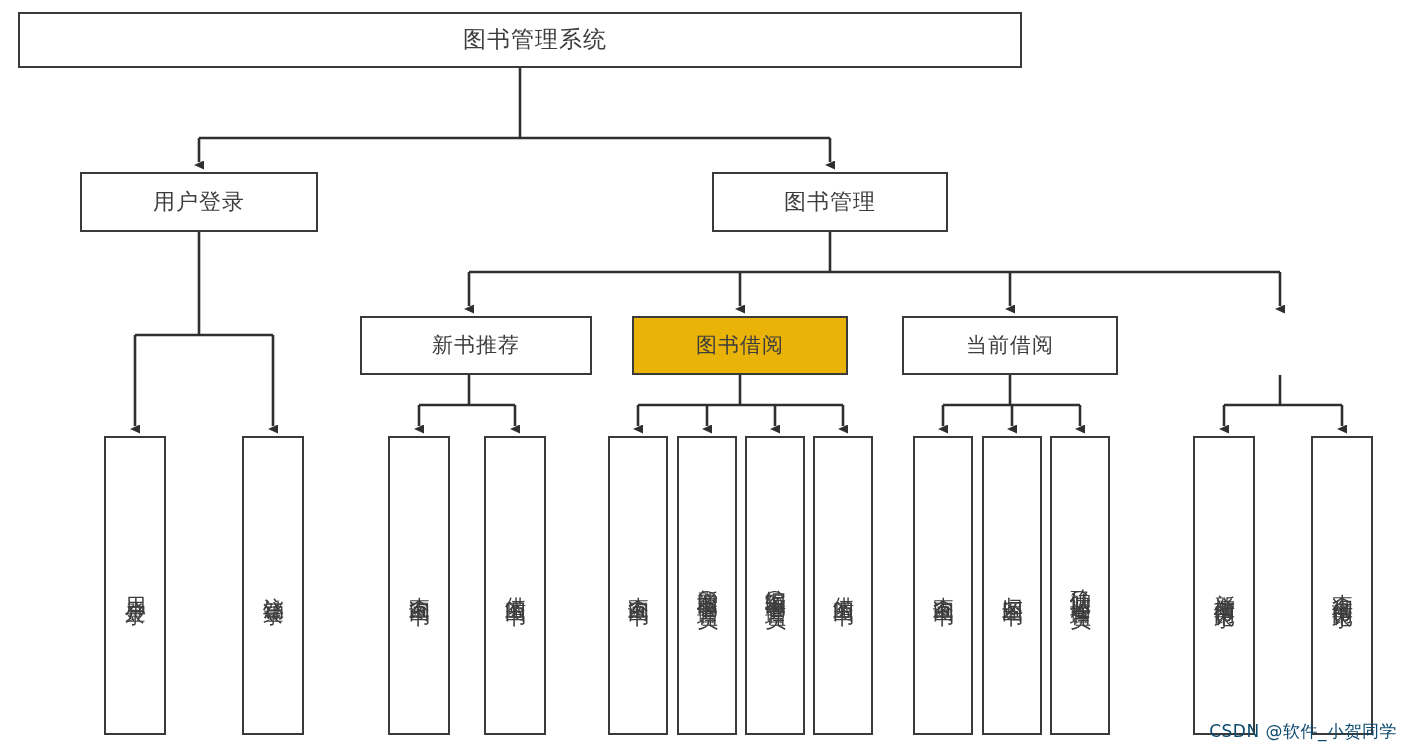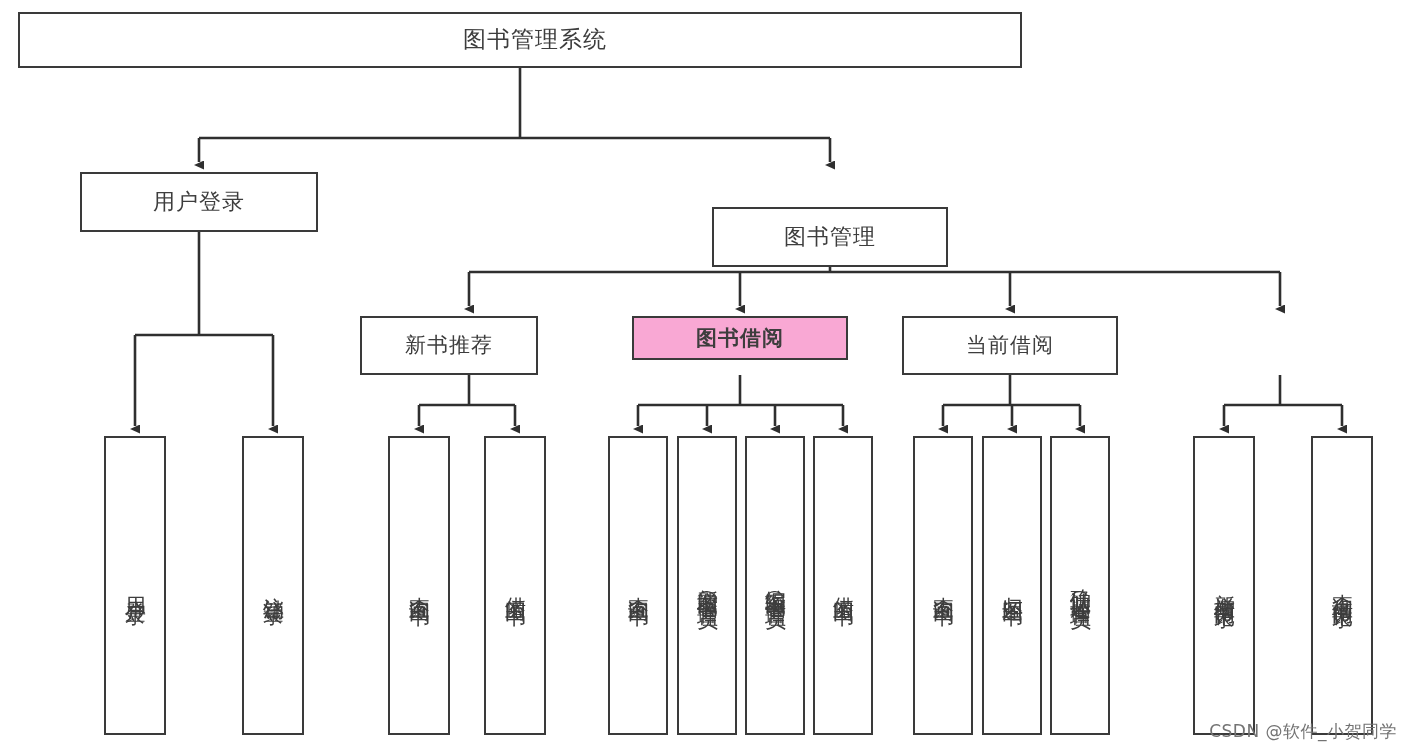"图书管理" div.node { margin-top: 35px -> none }
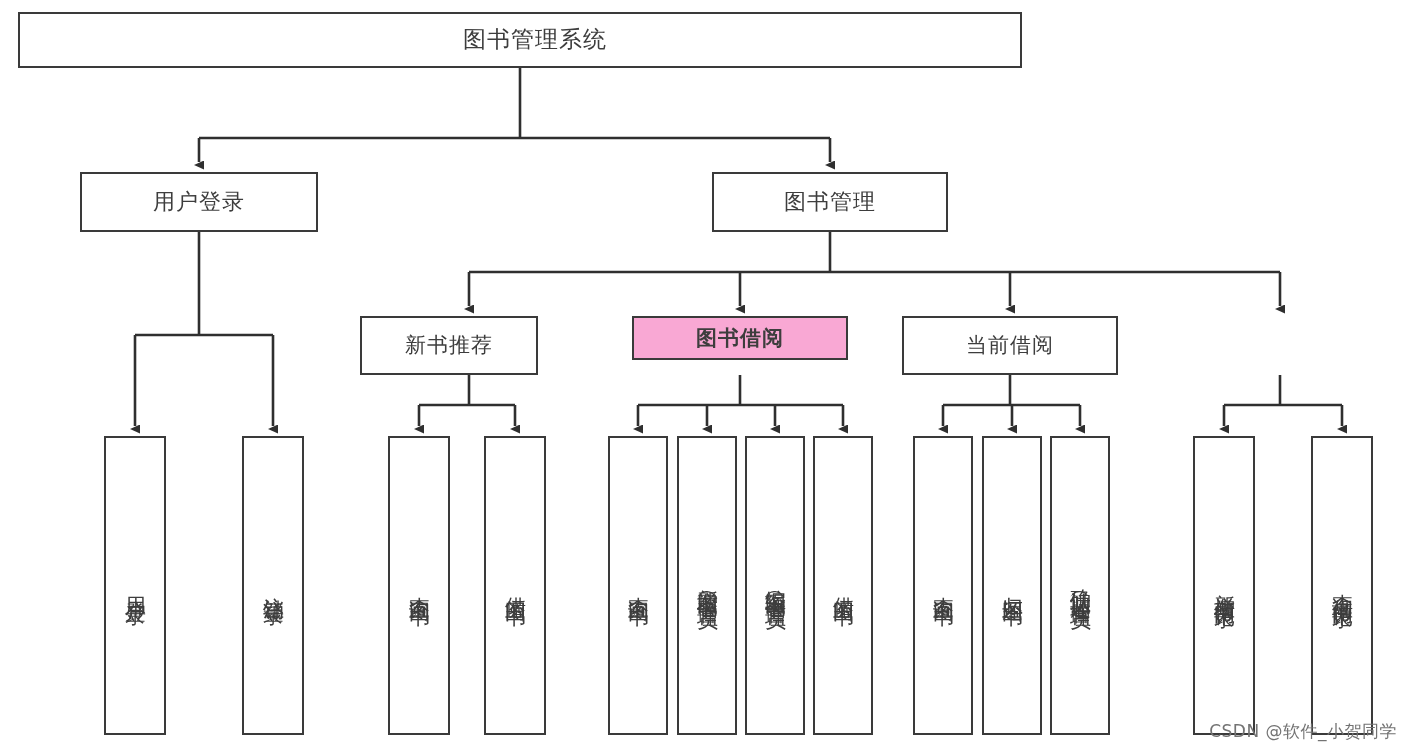"新书推荐" div.node { width: 178px -> 232px }
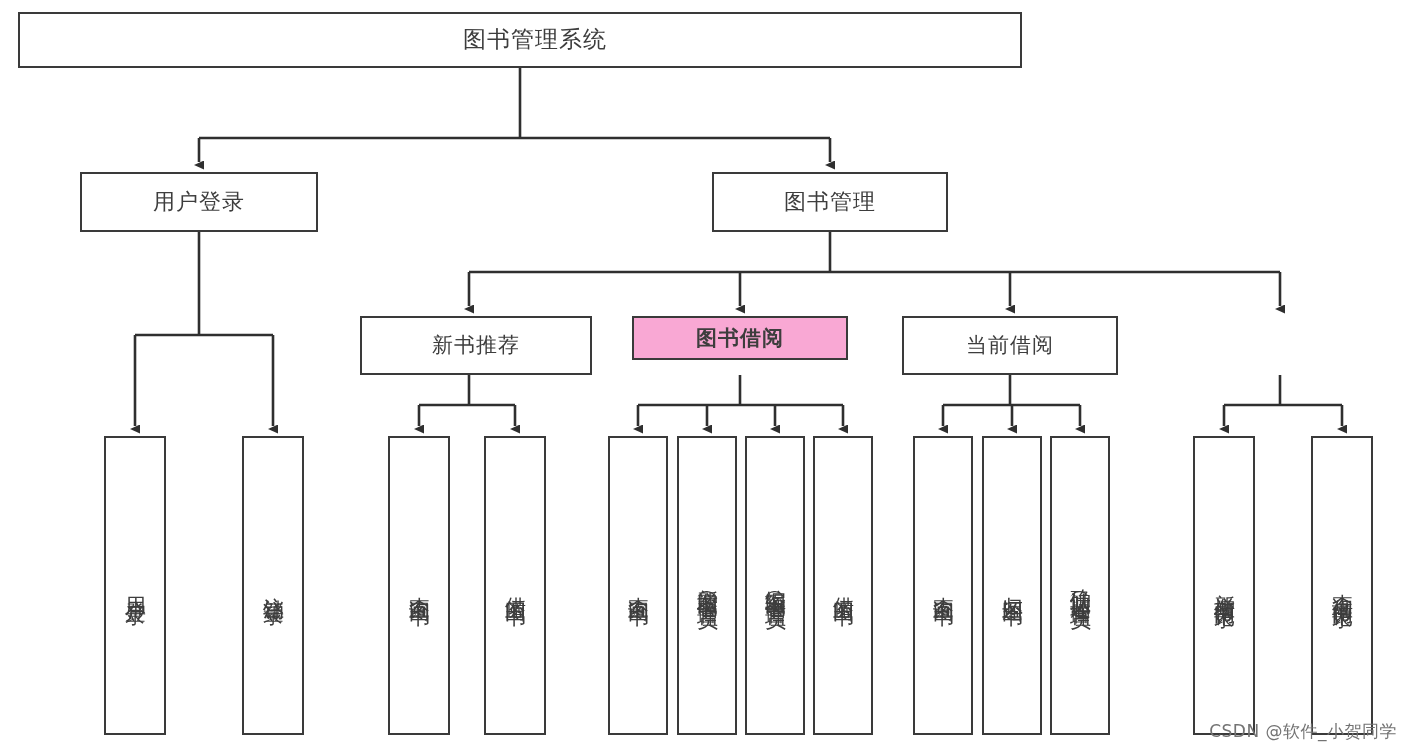"图书借阅" div.node { background: #f9a8d4 -> #eab308; font-weight: bold -> none; height: 44px -> 59px }
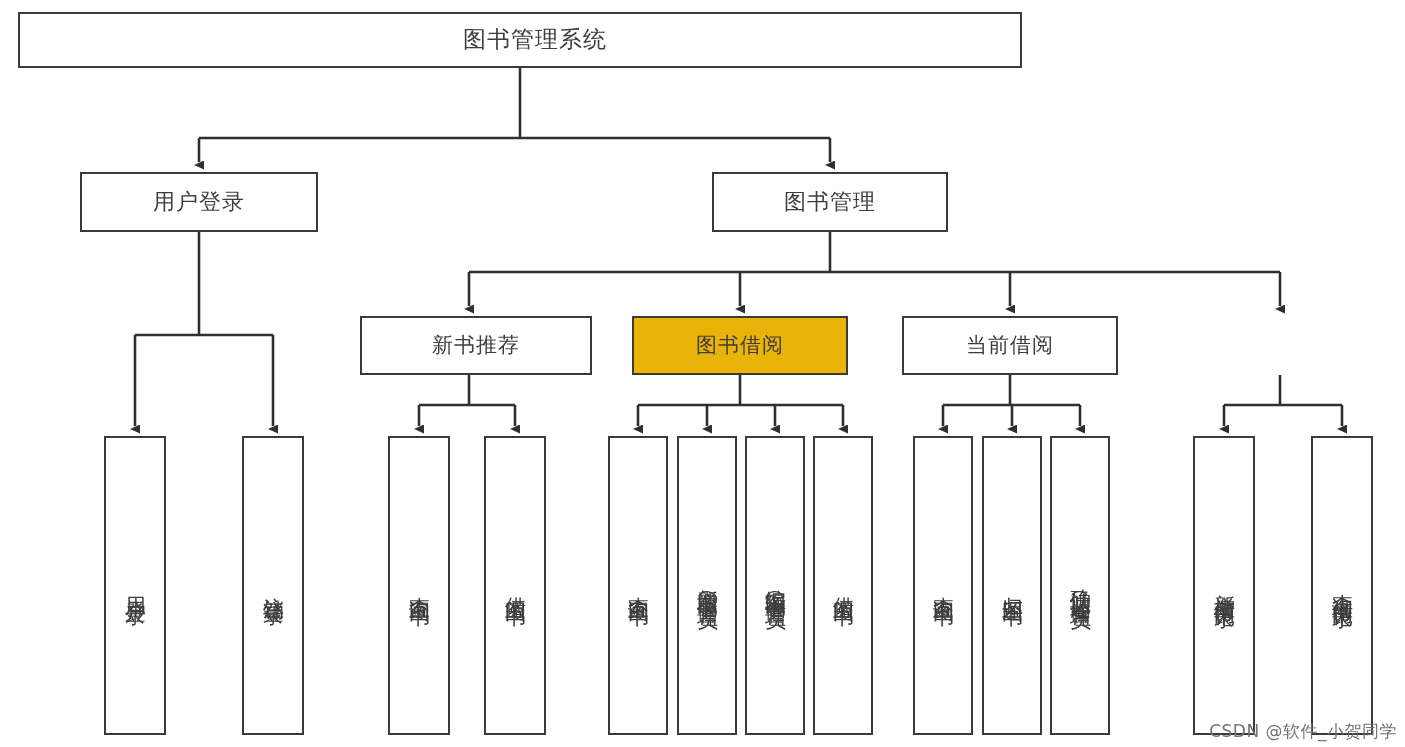"CSDN @软件_小贺同学" div { color: #737373 -> #0c4a6e }
